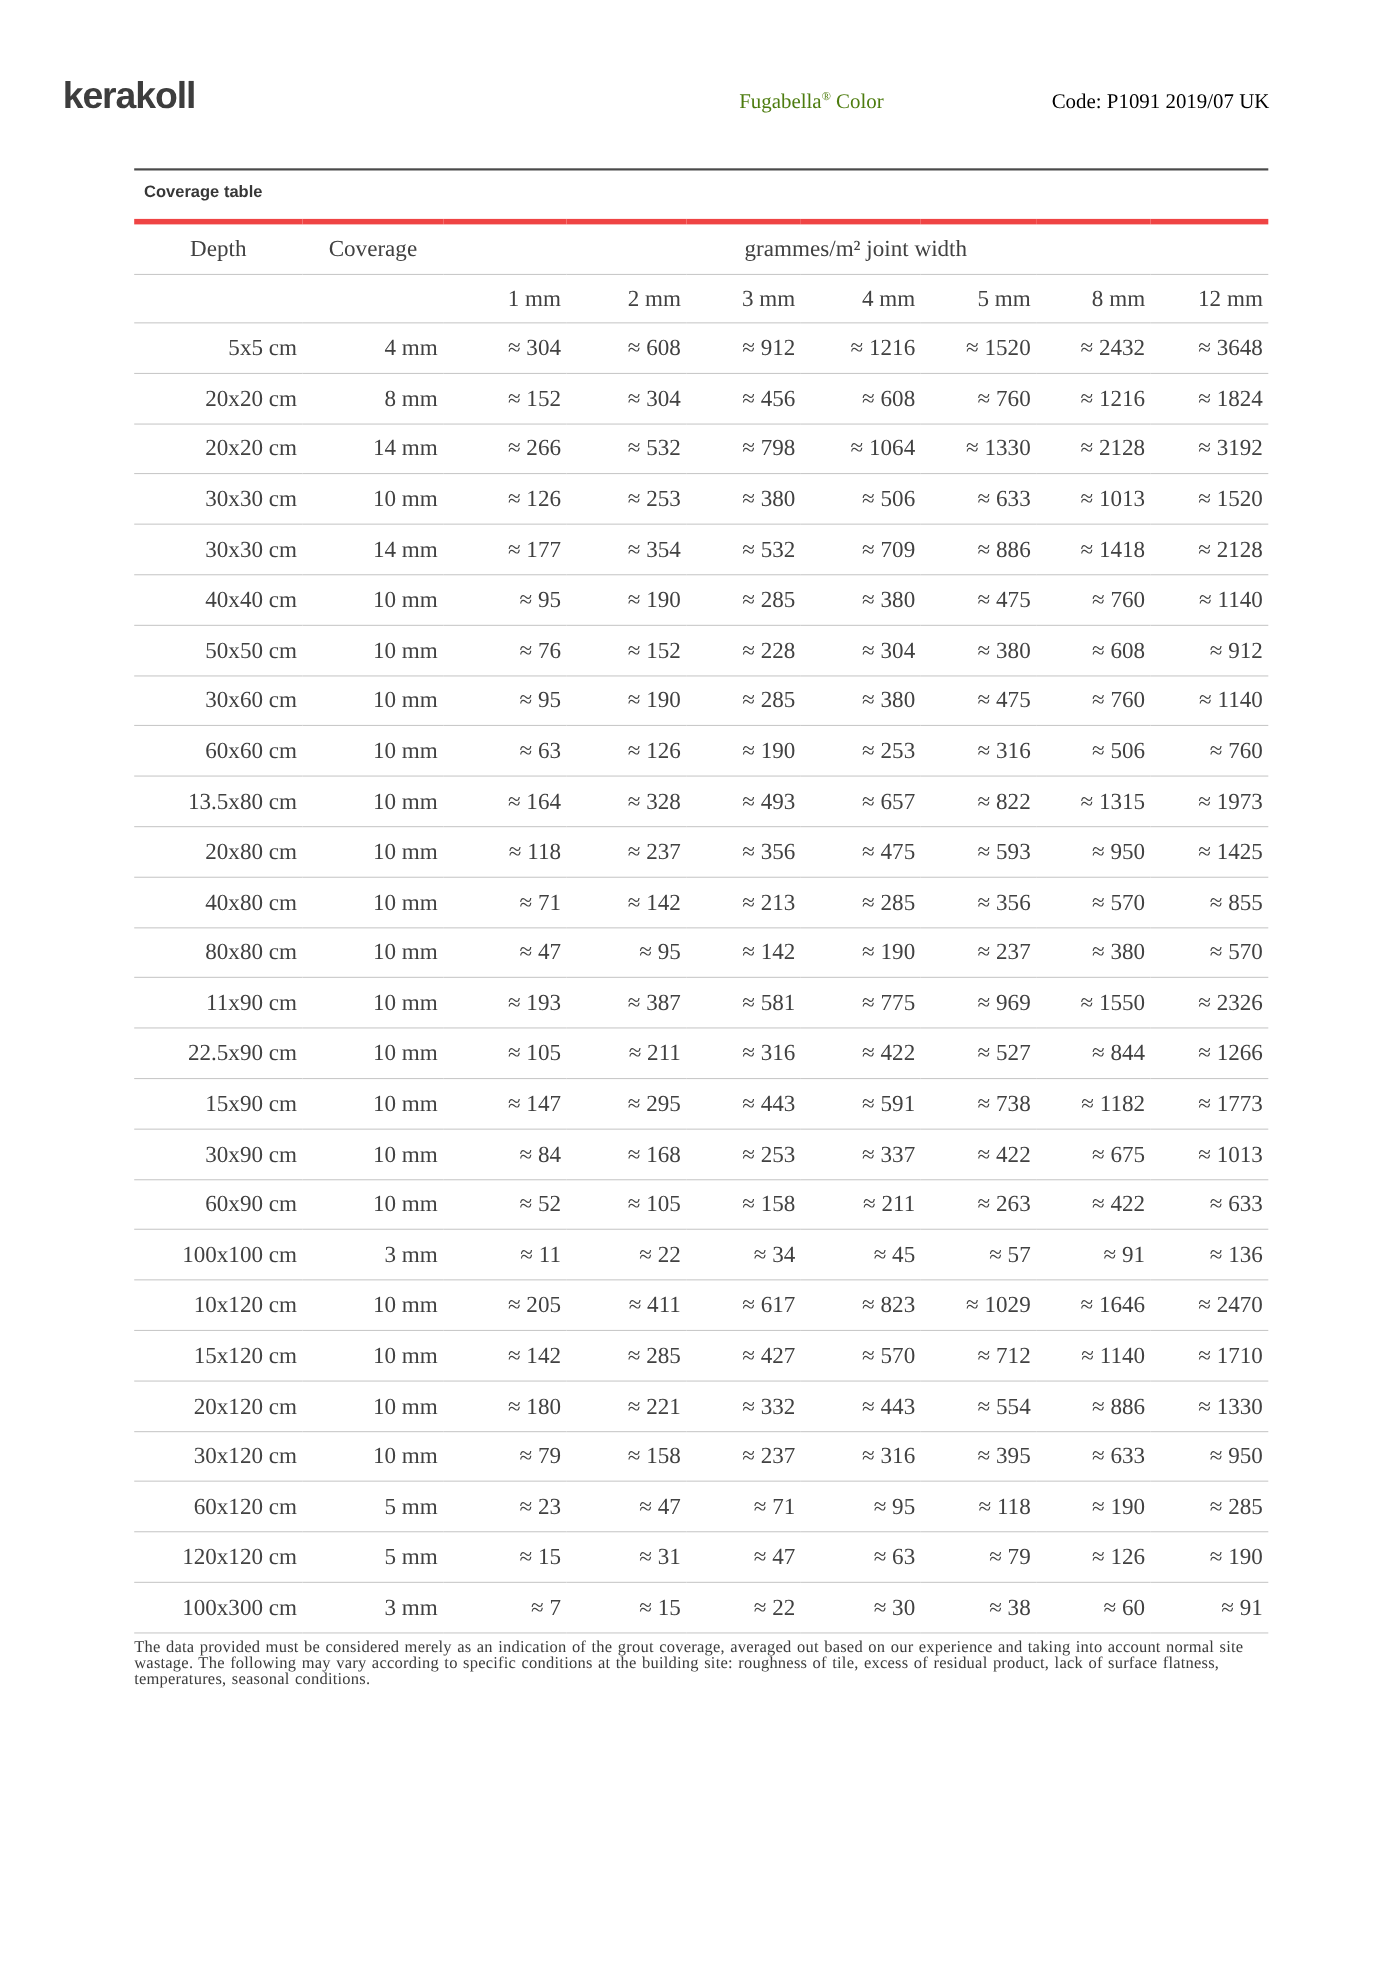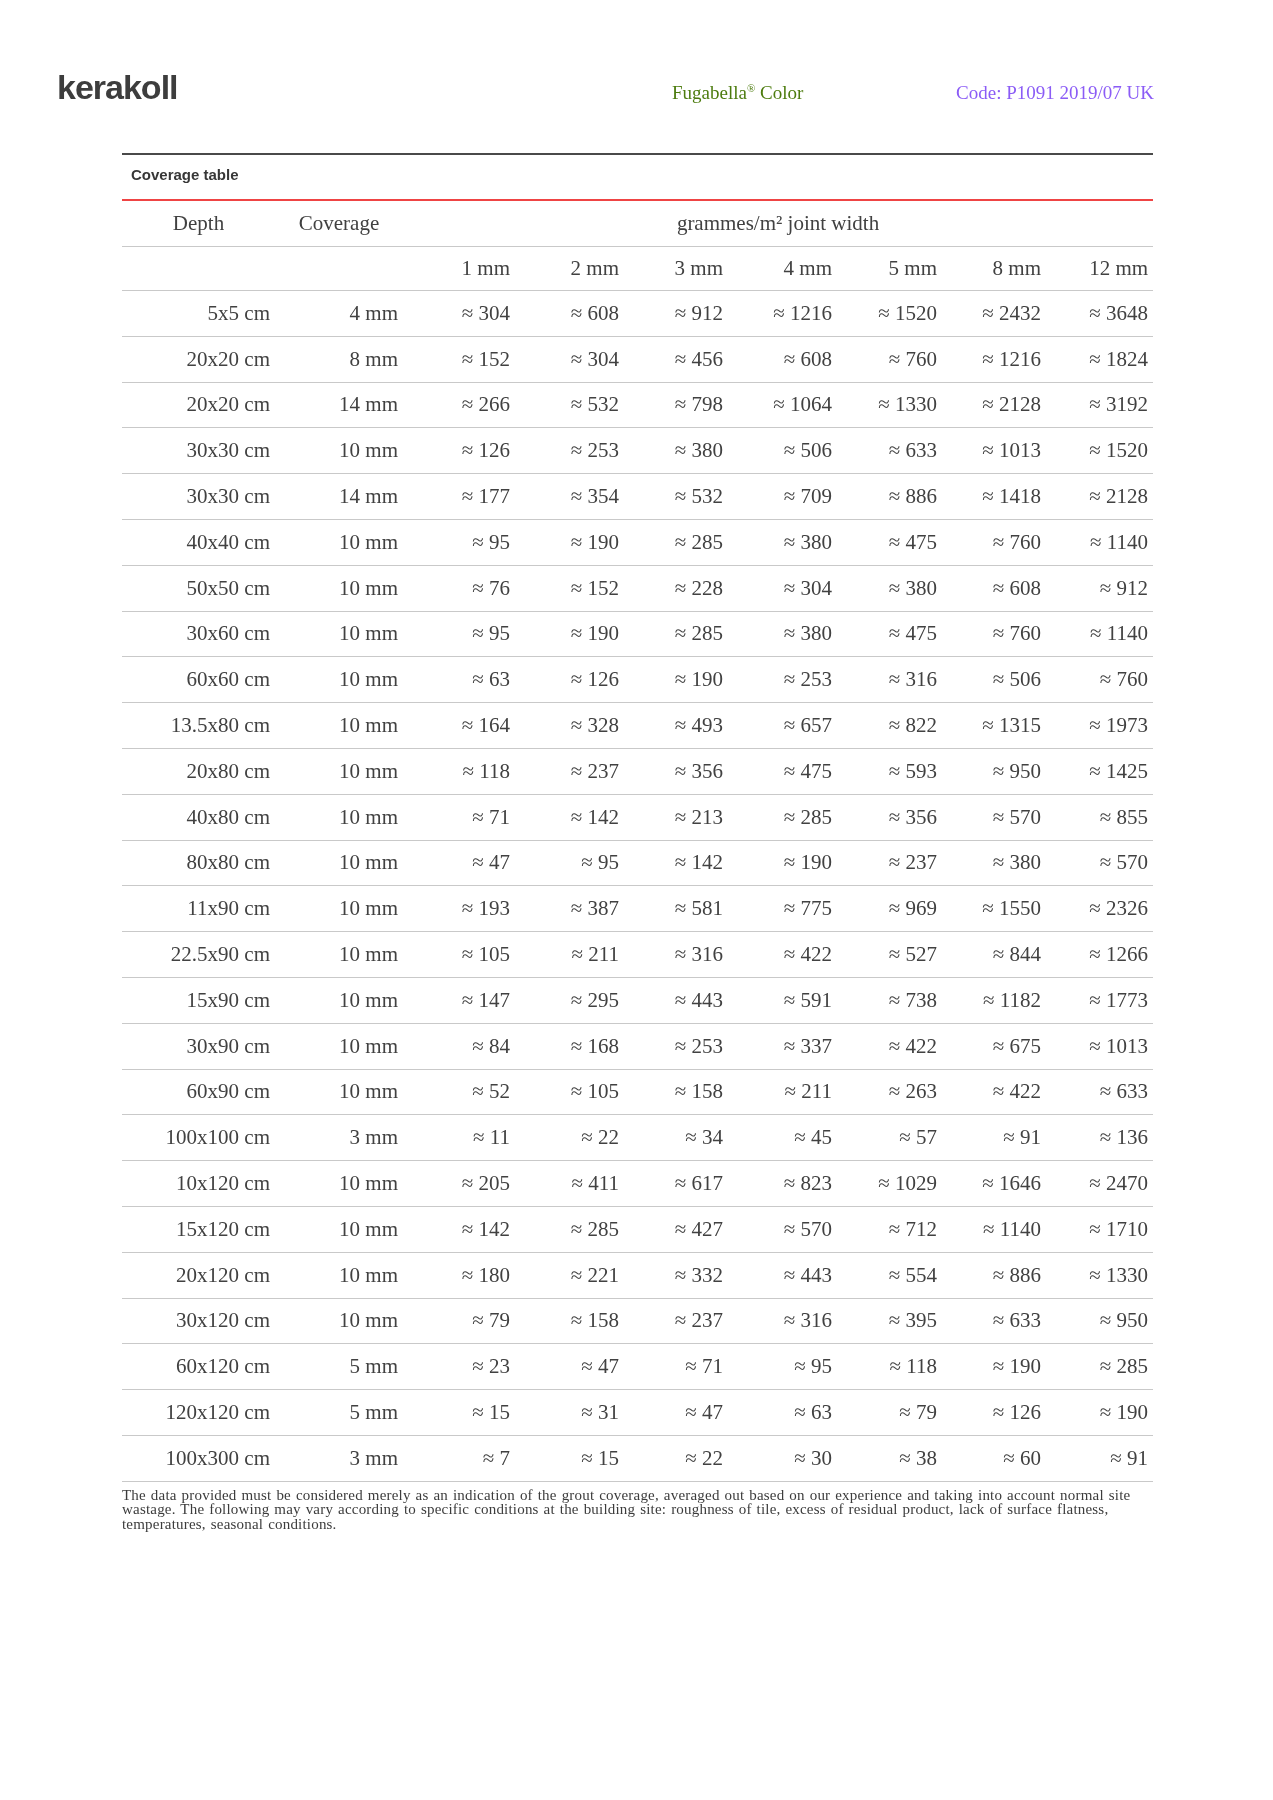"Code: P1091 2019/07 UK" .doc-code { color: #8b5cf6 -> #000000 }
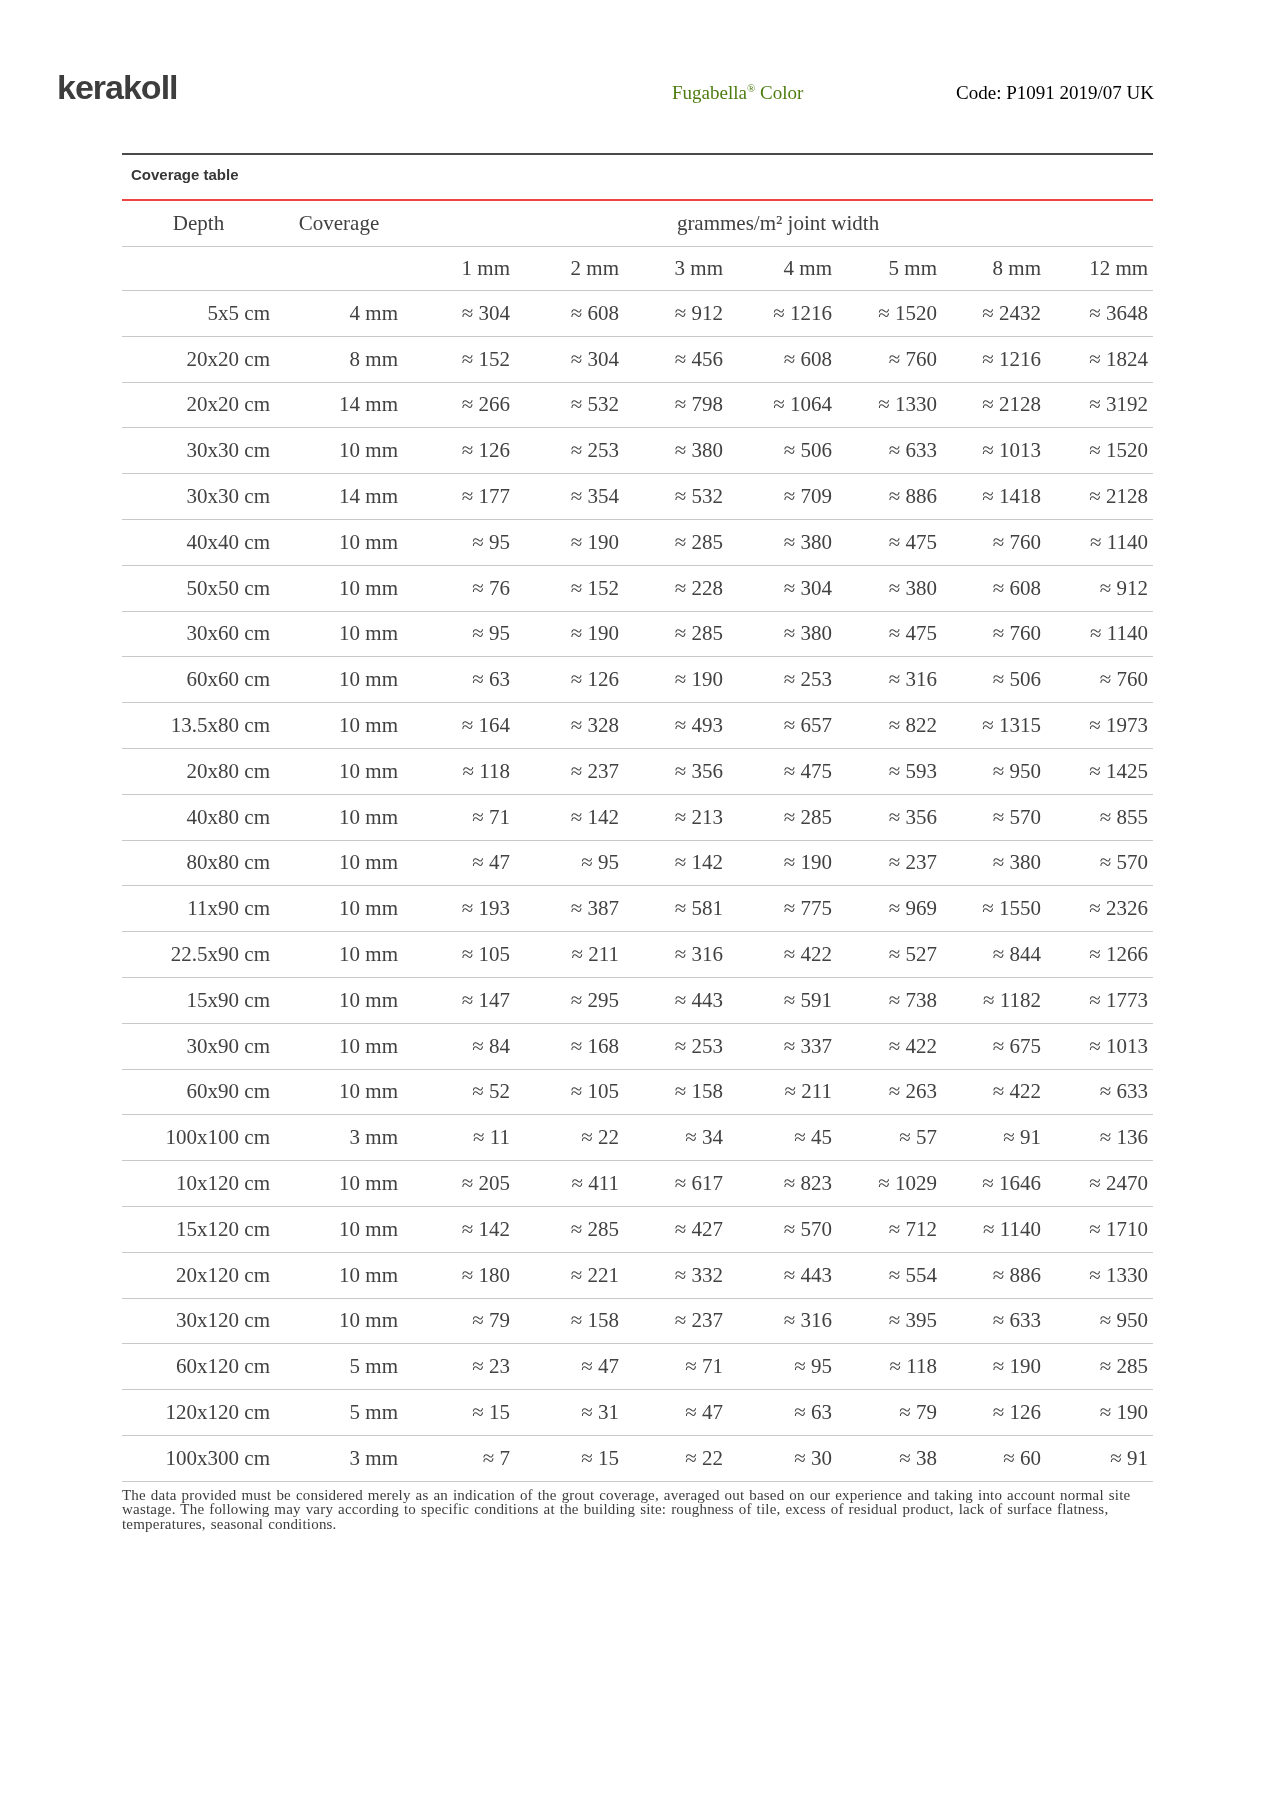"Depth" tr.group-header-row { border-top: 2px solid #ef4444 -> 5px solid #ef4444 }
